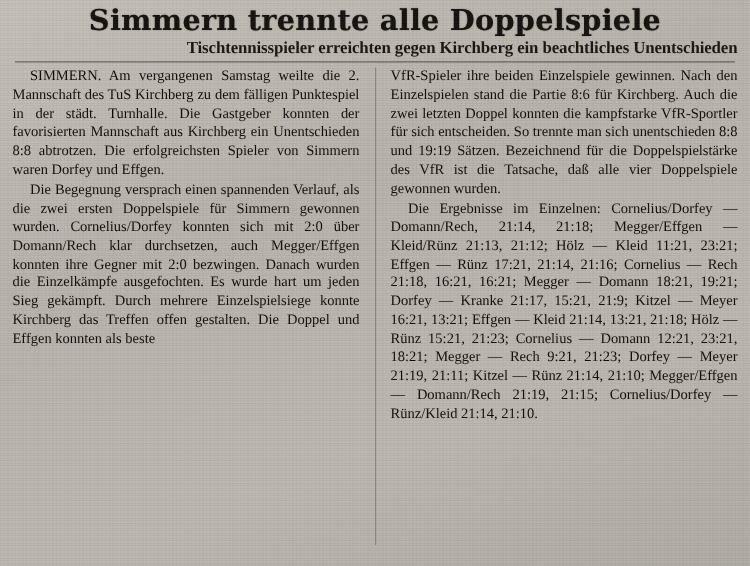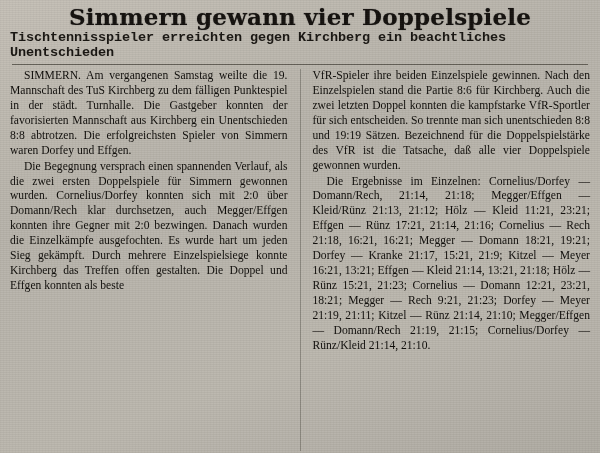"Simmern gewann vier Doppelspiele" div.headline { text: gewann vier -> trennte alle }
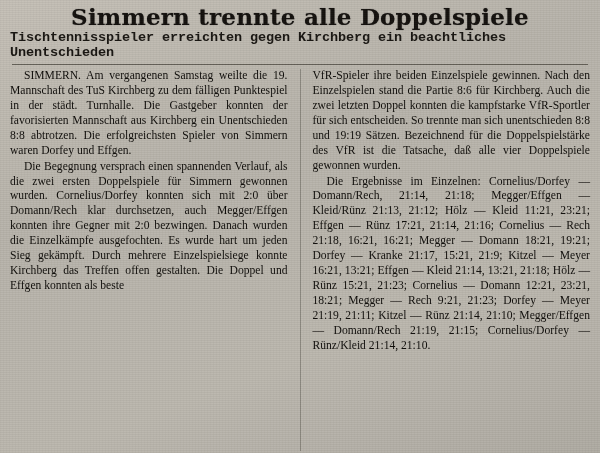"Tischtennisspieler erreichten gegen" .subhead { font-family: Liberation Mono, monospace -> Liberation Serif, serif; text-align: left -> right }
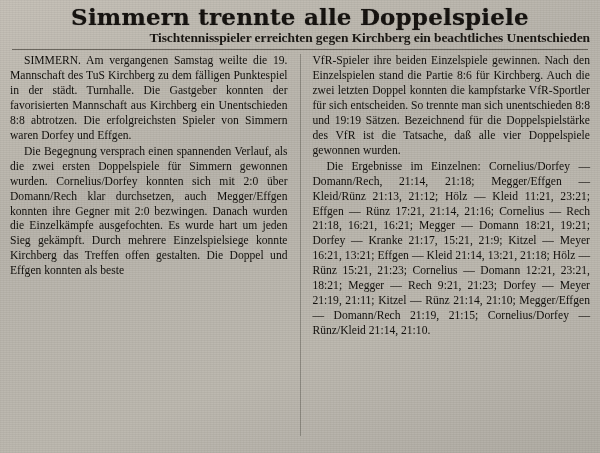"SIMMERN. Am vergangenen Samstag weilte" p.first { text: 19 -> 2 }
